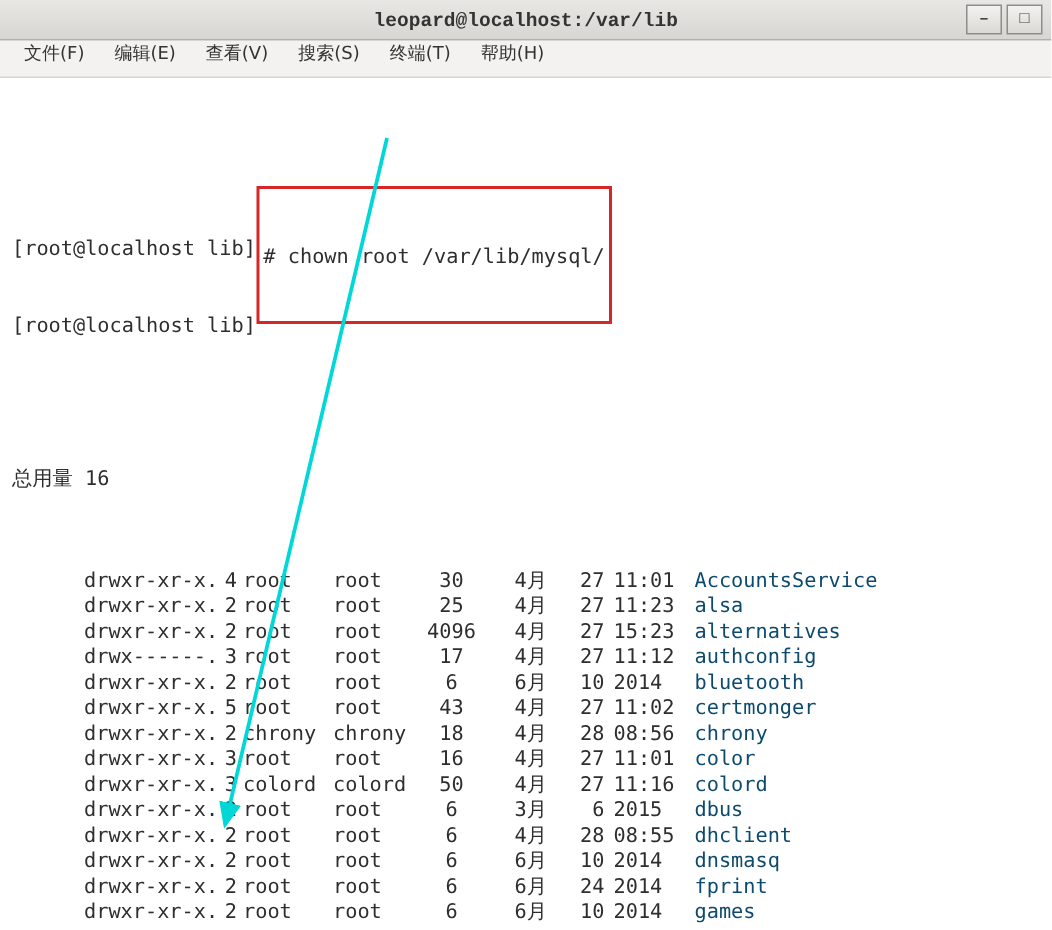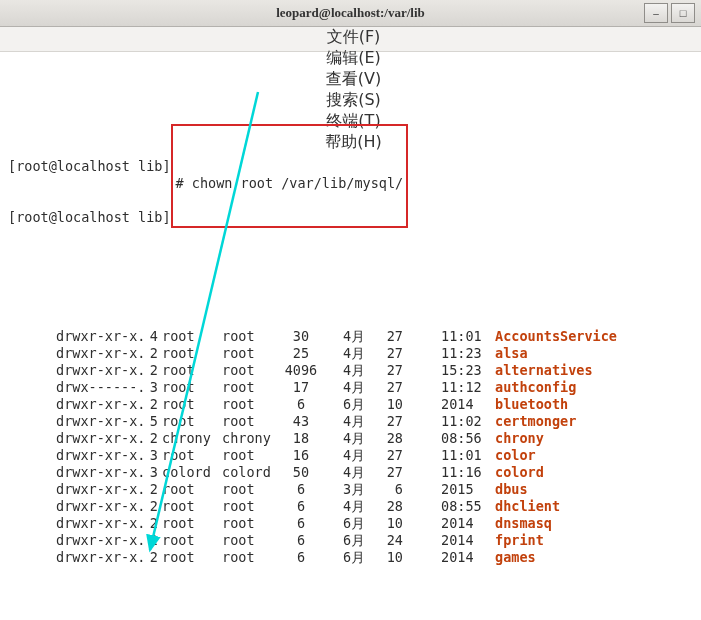"leopard@localhost:/var/lib" .titlebar { font-family: Liberation Serif, serif -> Liberation Mono, monospace }
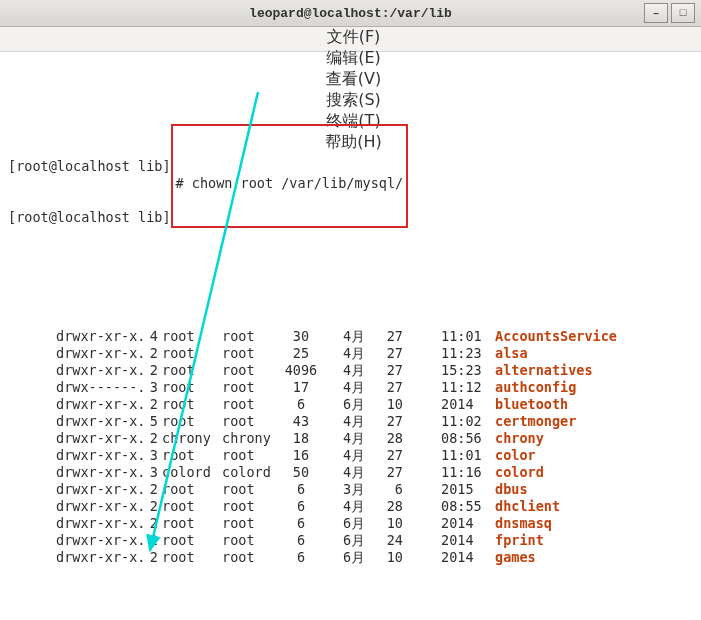"文件(F)" .menubar { align-items: center -> none; flex-direction: column -> none; font-size: 16px -> 12px }
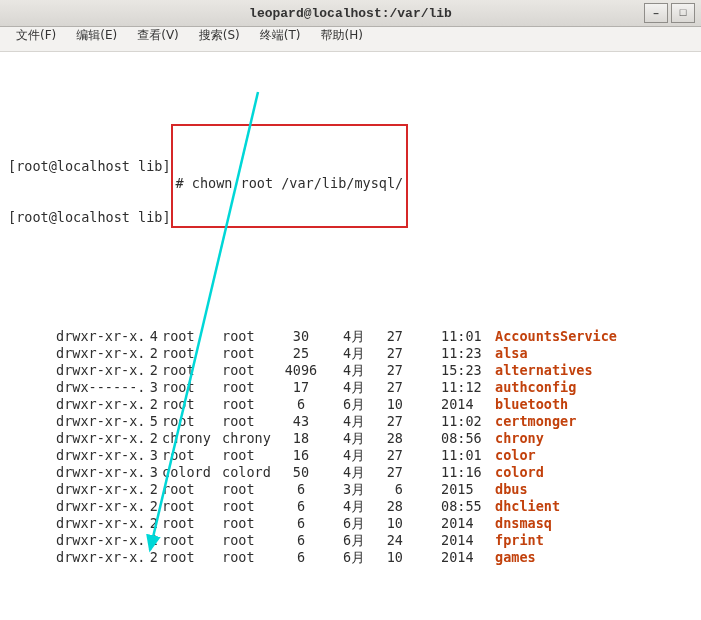"# chown root /var/lib/mysql/" .cmdbox { padding: 15px 3px 0px 3px -> 3px 3px 0px 3px }
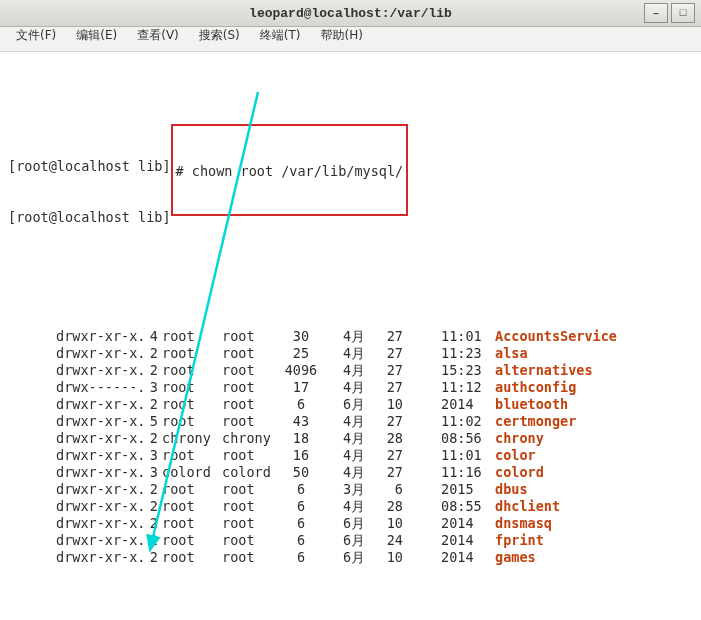"总用量 16" div.ls-row { html: none -> <div>总用量 16</div> }
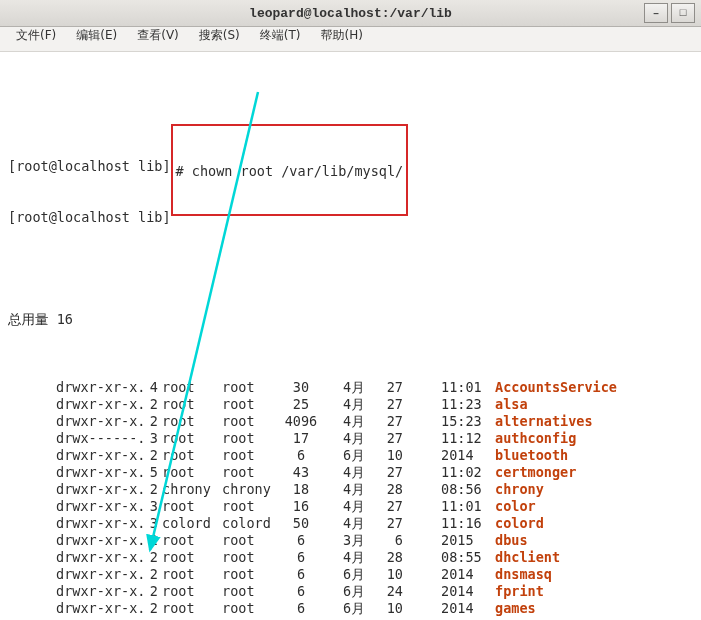"11:01" .time { margin-left: 32px -> none }
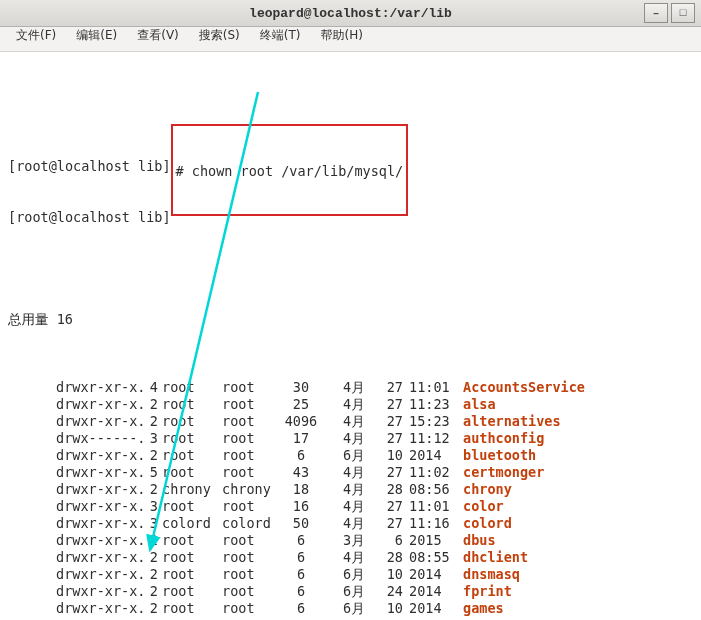"AccountsService" .c-dir { color: #c2410c -> #0c4a6e; font-weight: bold -> normal }
